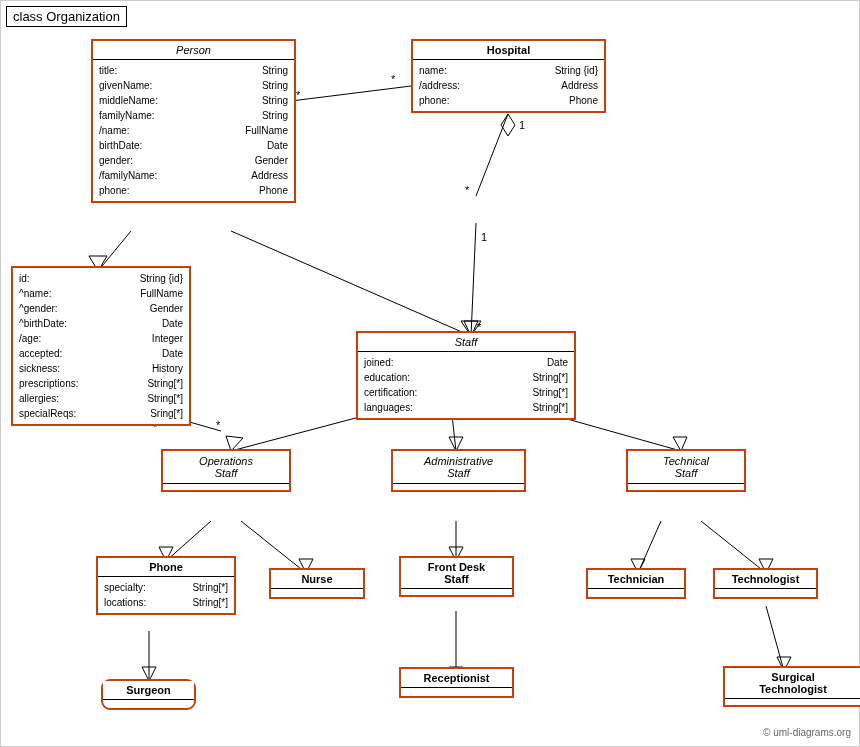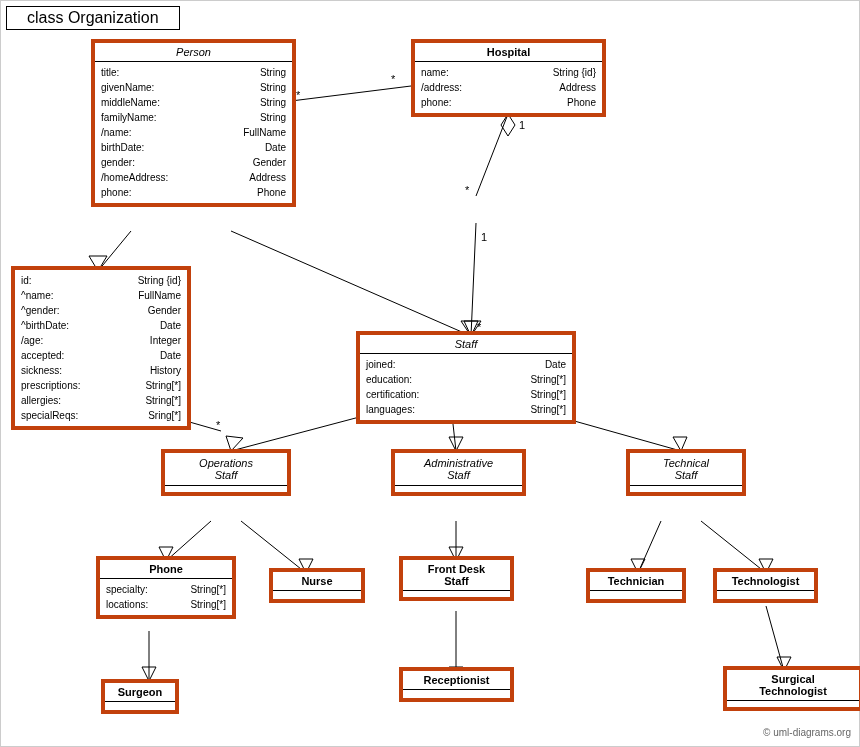"class Organization" .title-box { font-size: 16px -> 13px; padding: 2px 20px -> 2px 6px }
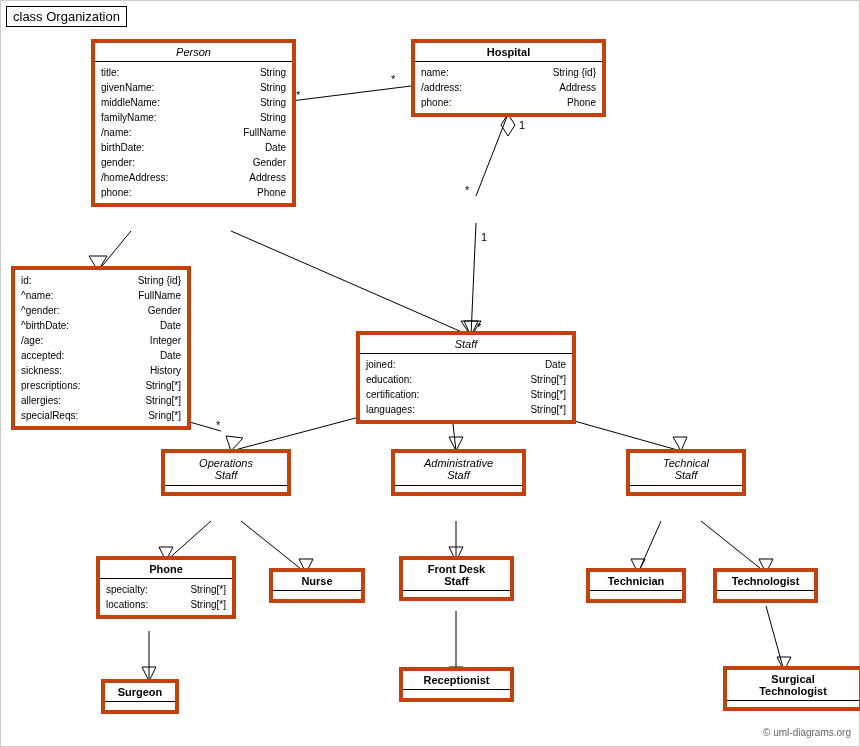"Person" .uml-class { border: 4px solid #c2410c -> 2px solid #c2410c }
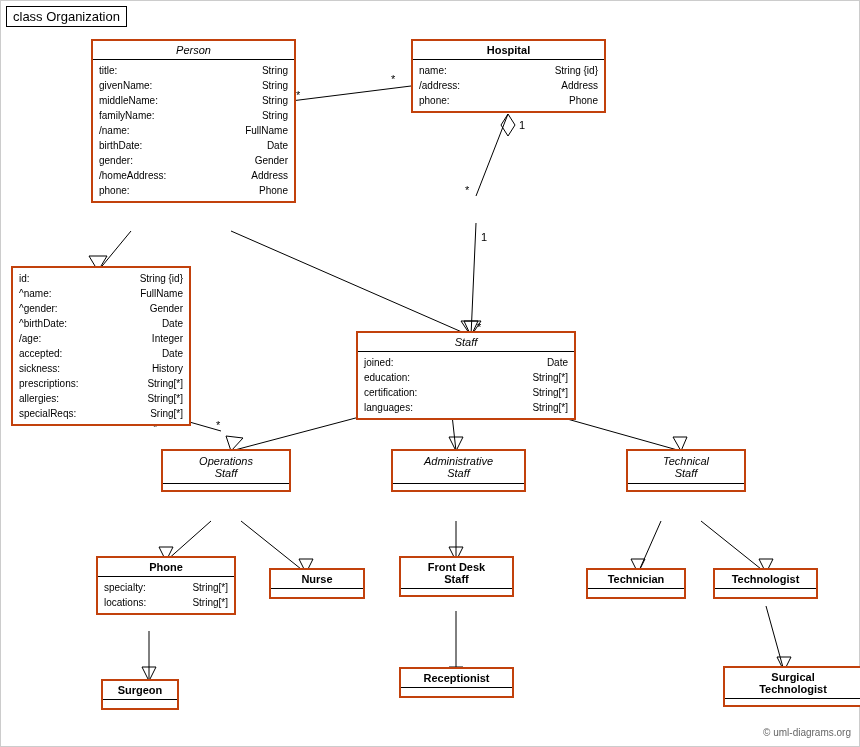"/homeAddress:" span { text: /homeAddress -> /familyName }
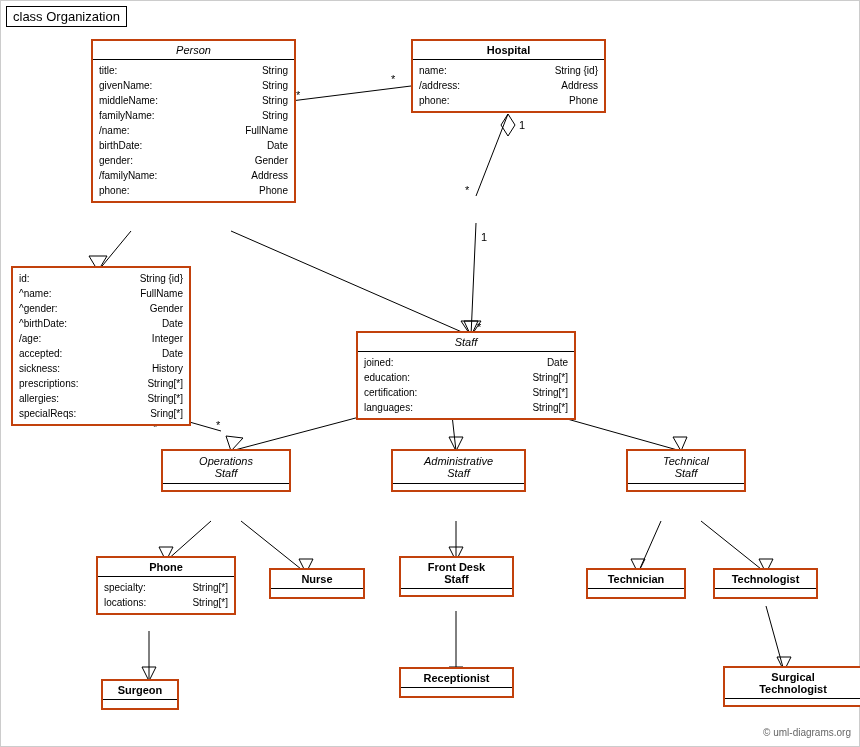"Surgeon" div.uml-class { border-radius: none -> 9px; width: 78px -> 95px }
